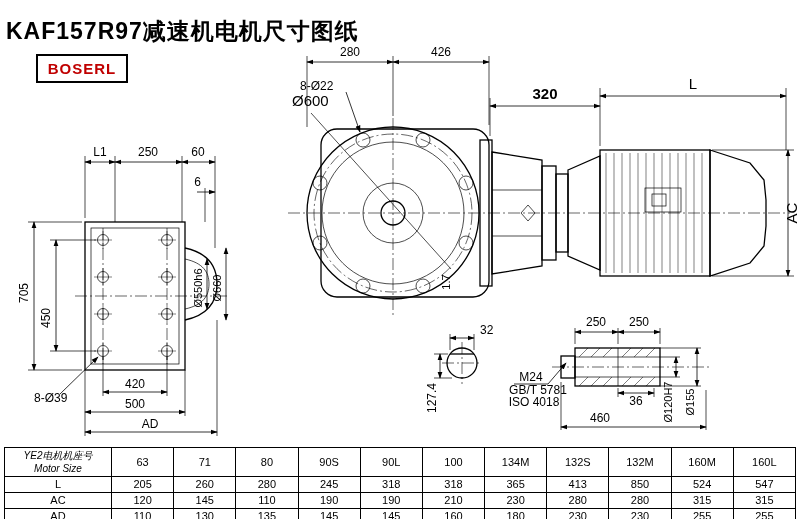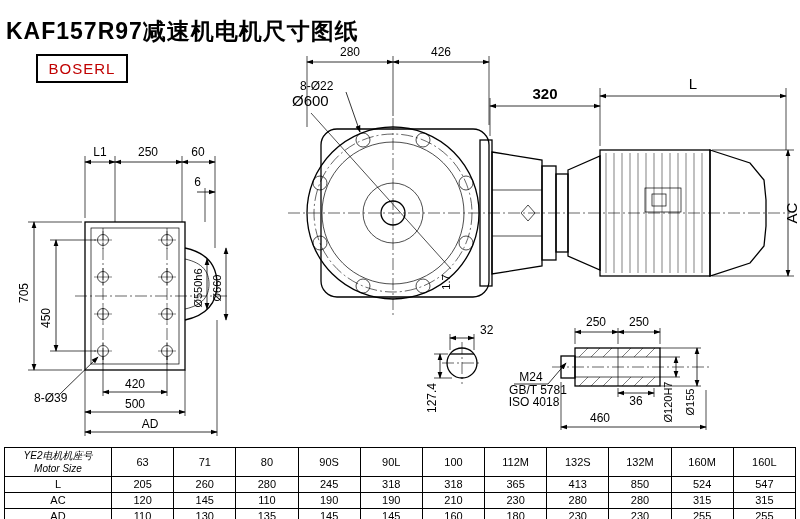"BOSERL" .logo-box { font-weight: normal -> bold }
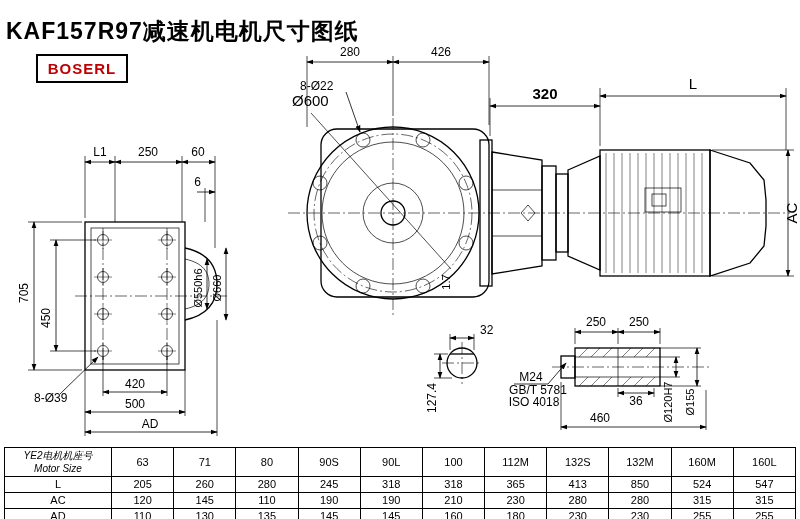"112M" td { text: 112M -> 134M }
